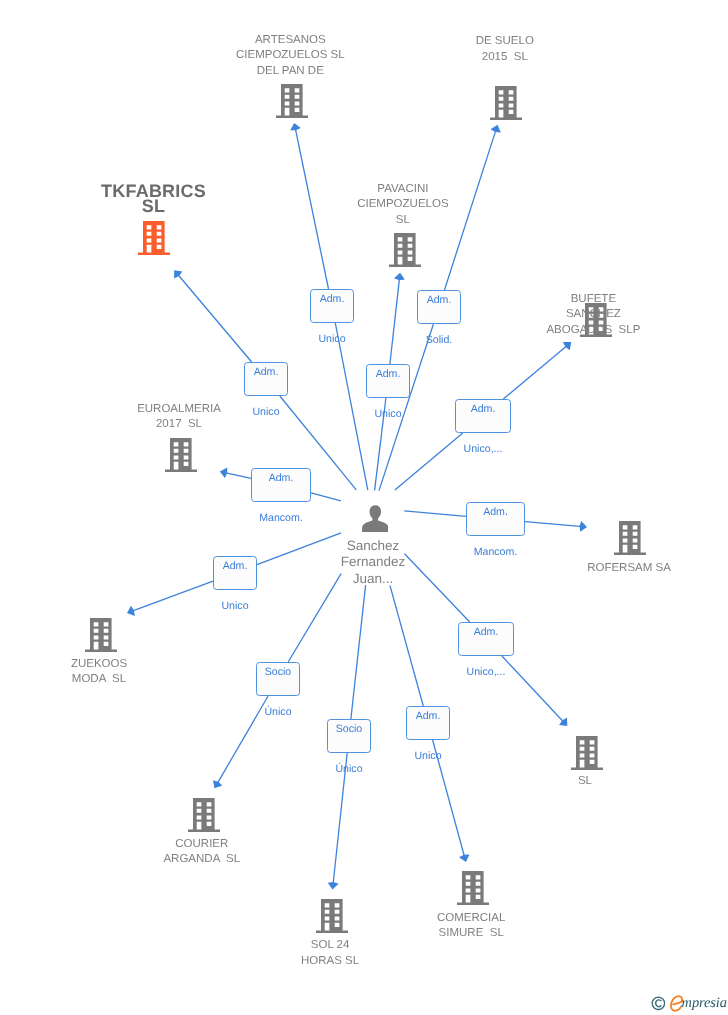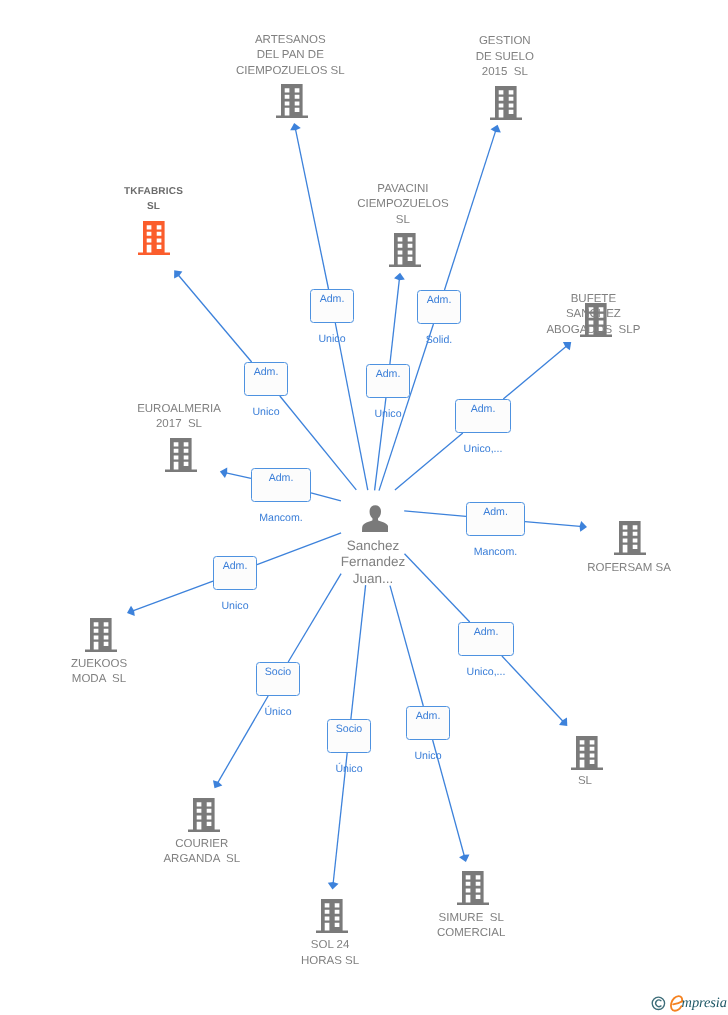"GESTION" div { html: <div>GESTION</div> -> none }
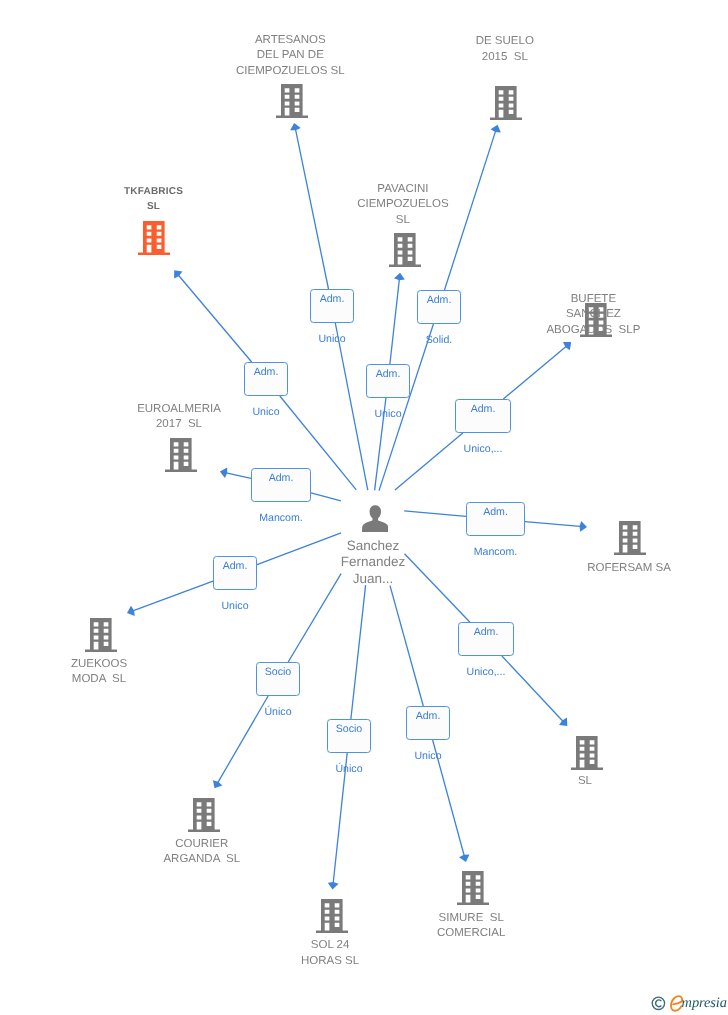"DEL PAN DE" div { order: before "CIEMPOZUELOS SL" -> after "CIEMPOZUELOS SL" }
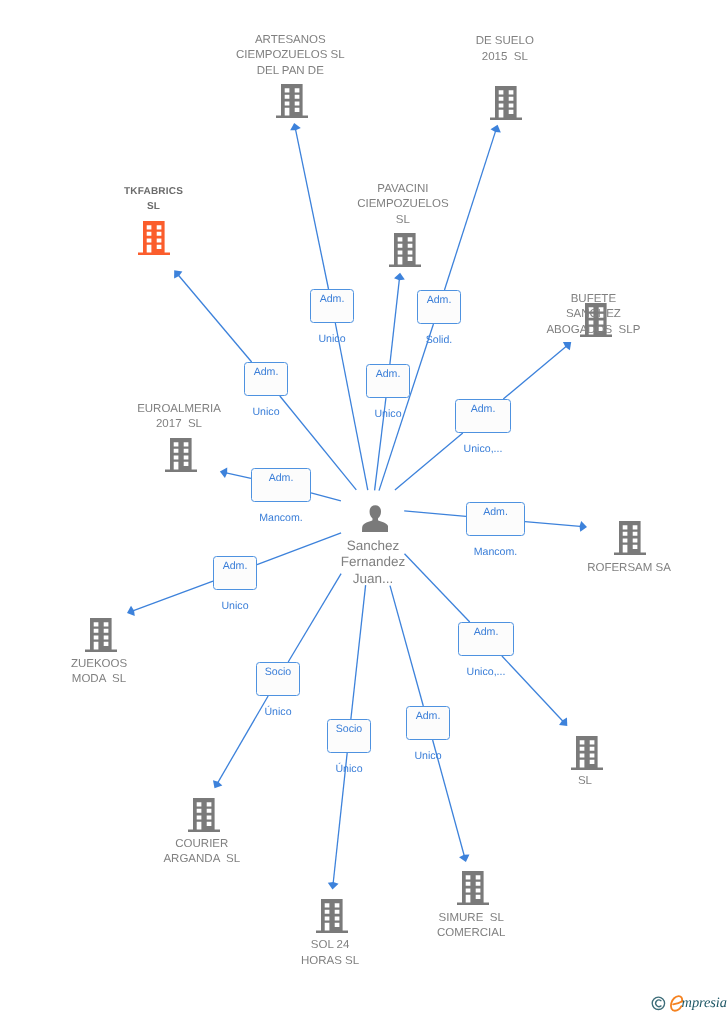"TKFABRICS" .node-label.hl { font-size: 10px -> 18px }
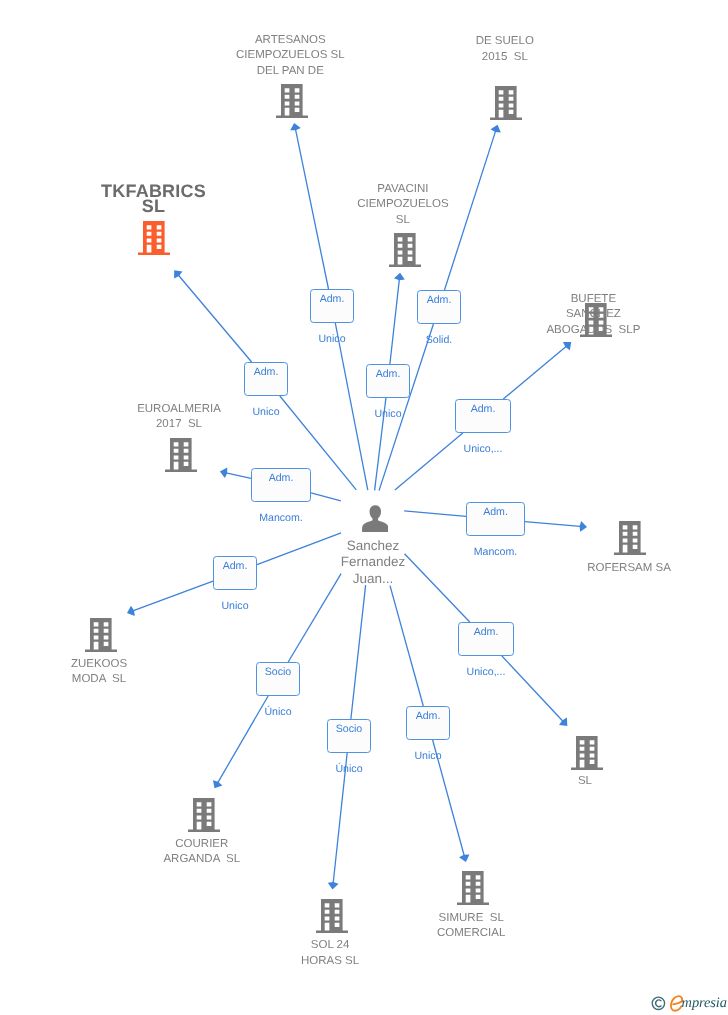"SIMURE SL" div { order: before "COMERCIAL" -> after "COMERCIAL" }
